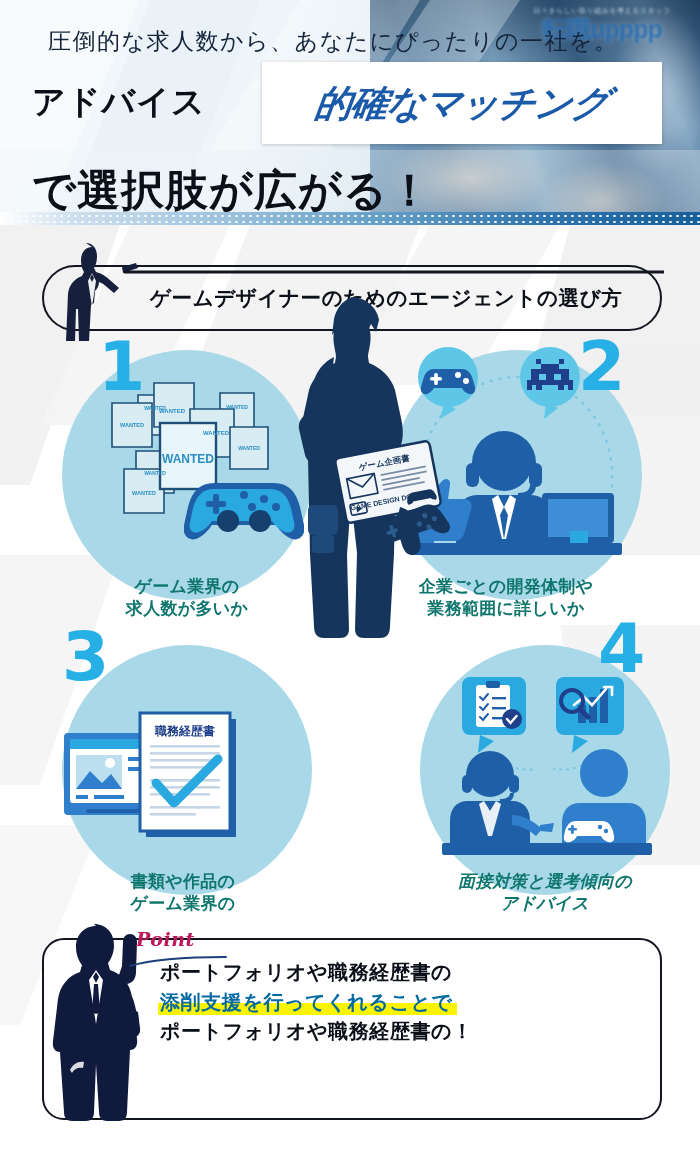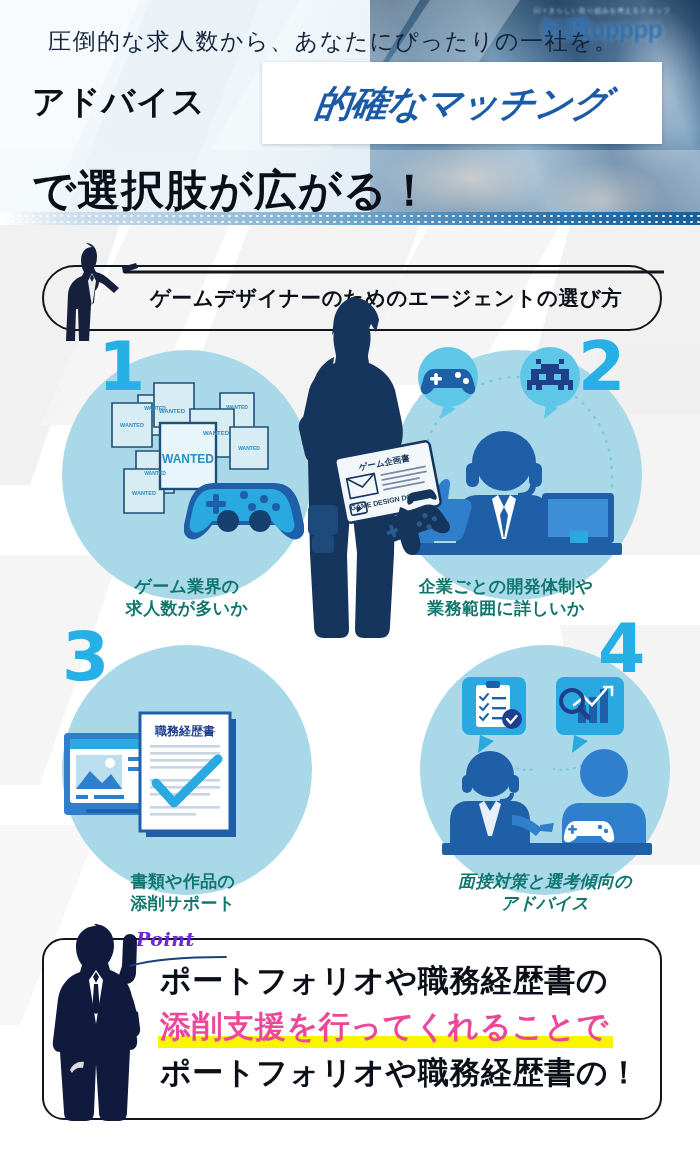"書類や作品の" div.card-label { text: 添削サポート -> ゲーム業界の }
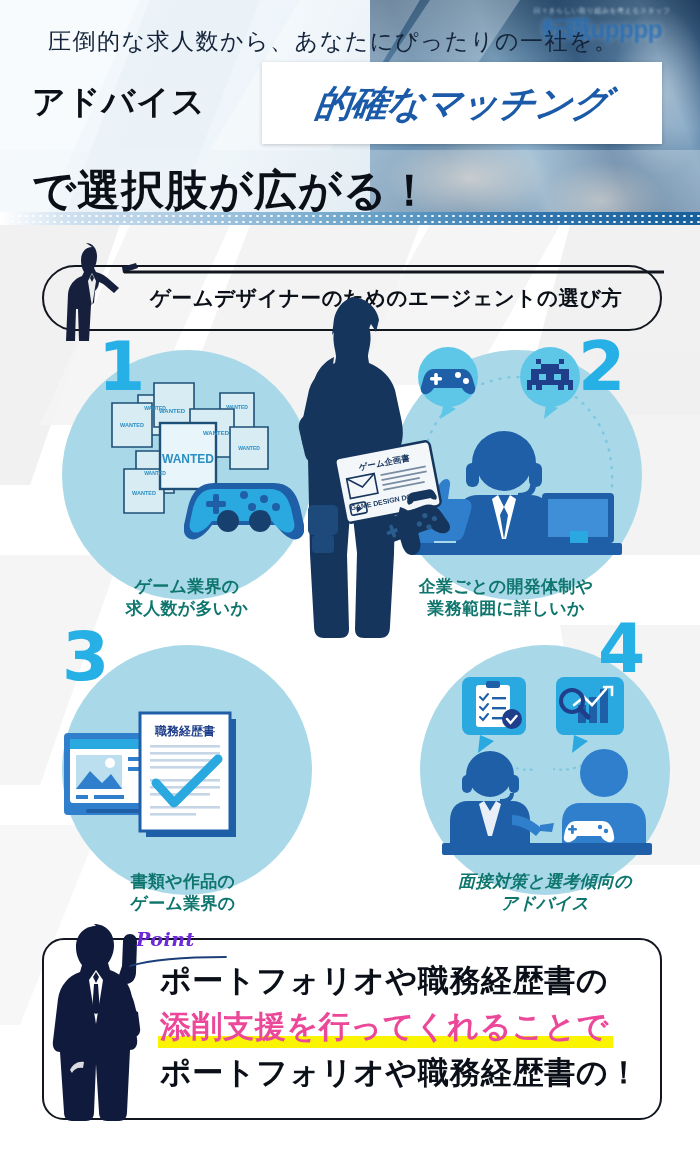"Point" .point-label { color: #6d28d9 -> #be185d }
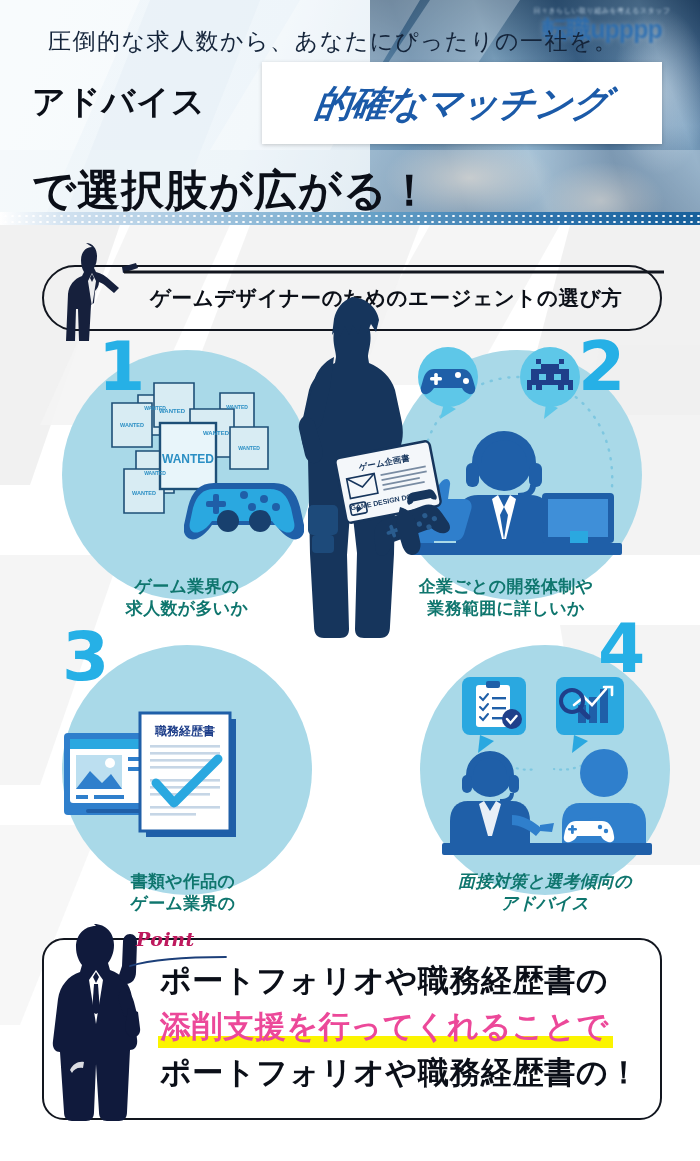"ポートフォリオや職務経歴書の" .point-line { font-size: 31px -> 20px }
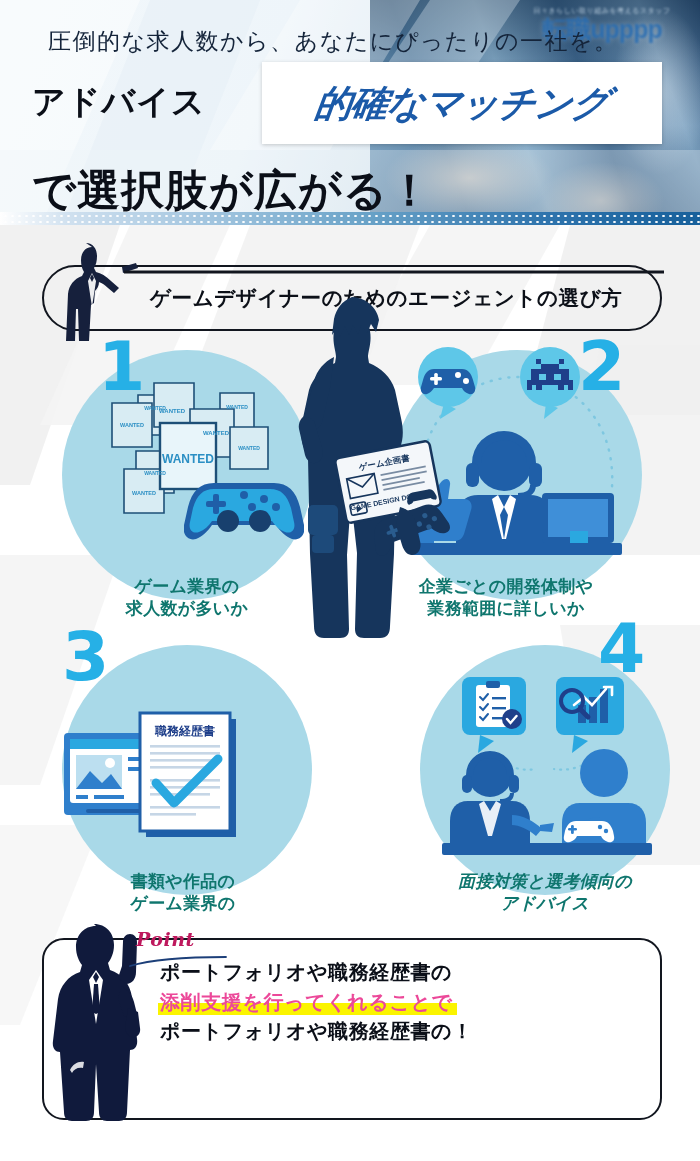"添削支援を行ってくれることで" .point-line.hl { color: #ec4899 -> #0369a1 }
